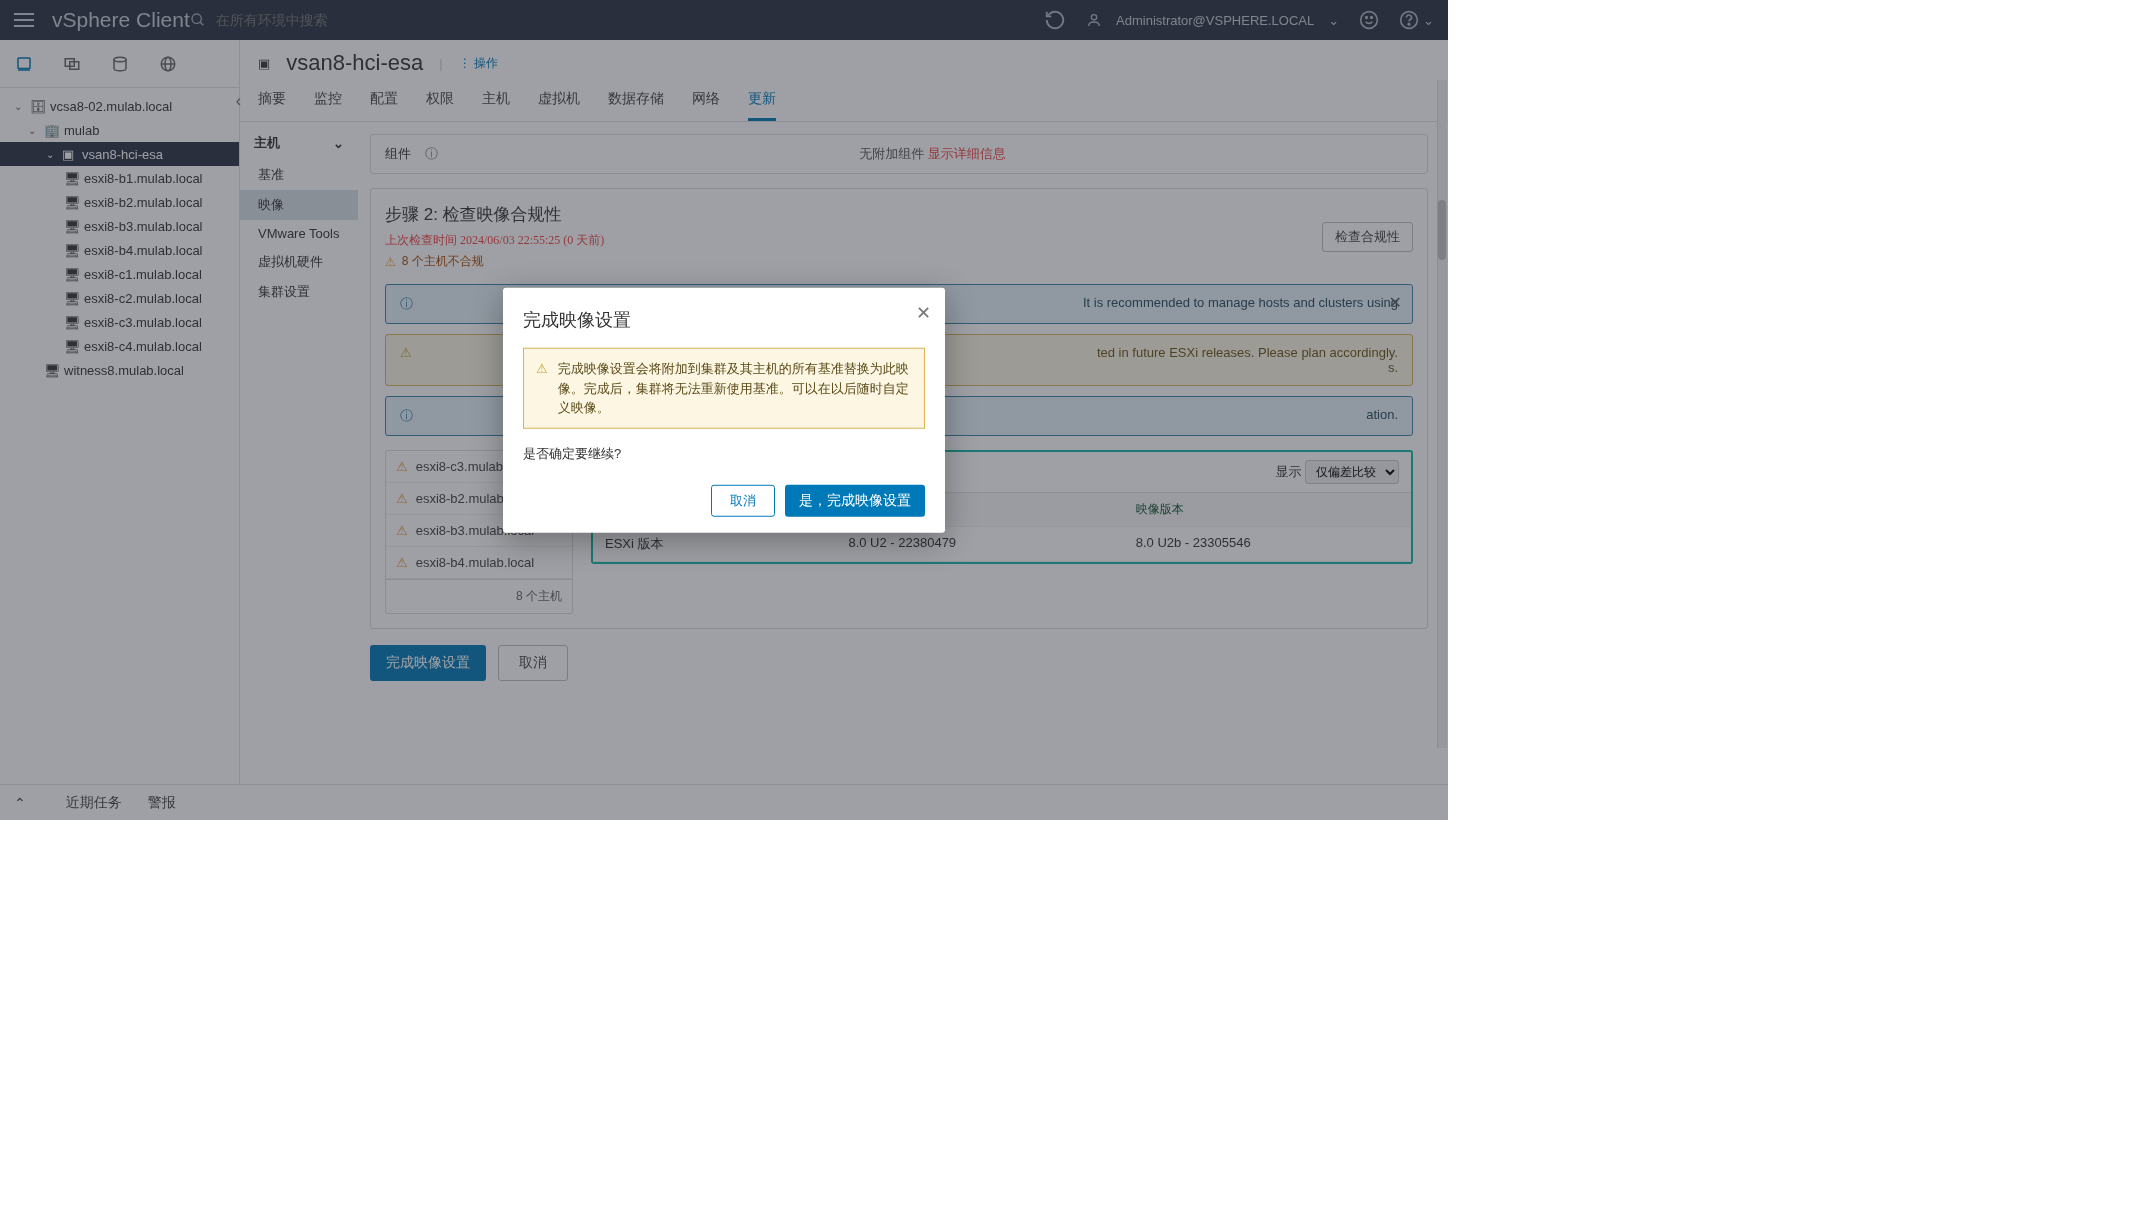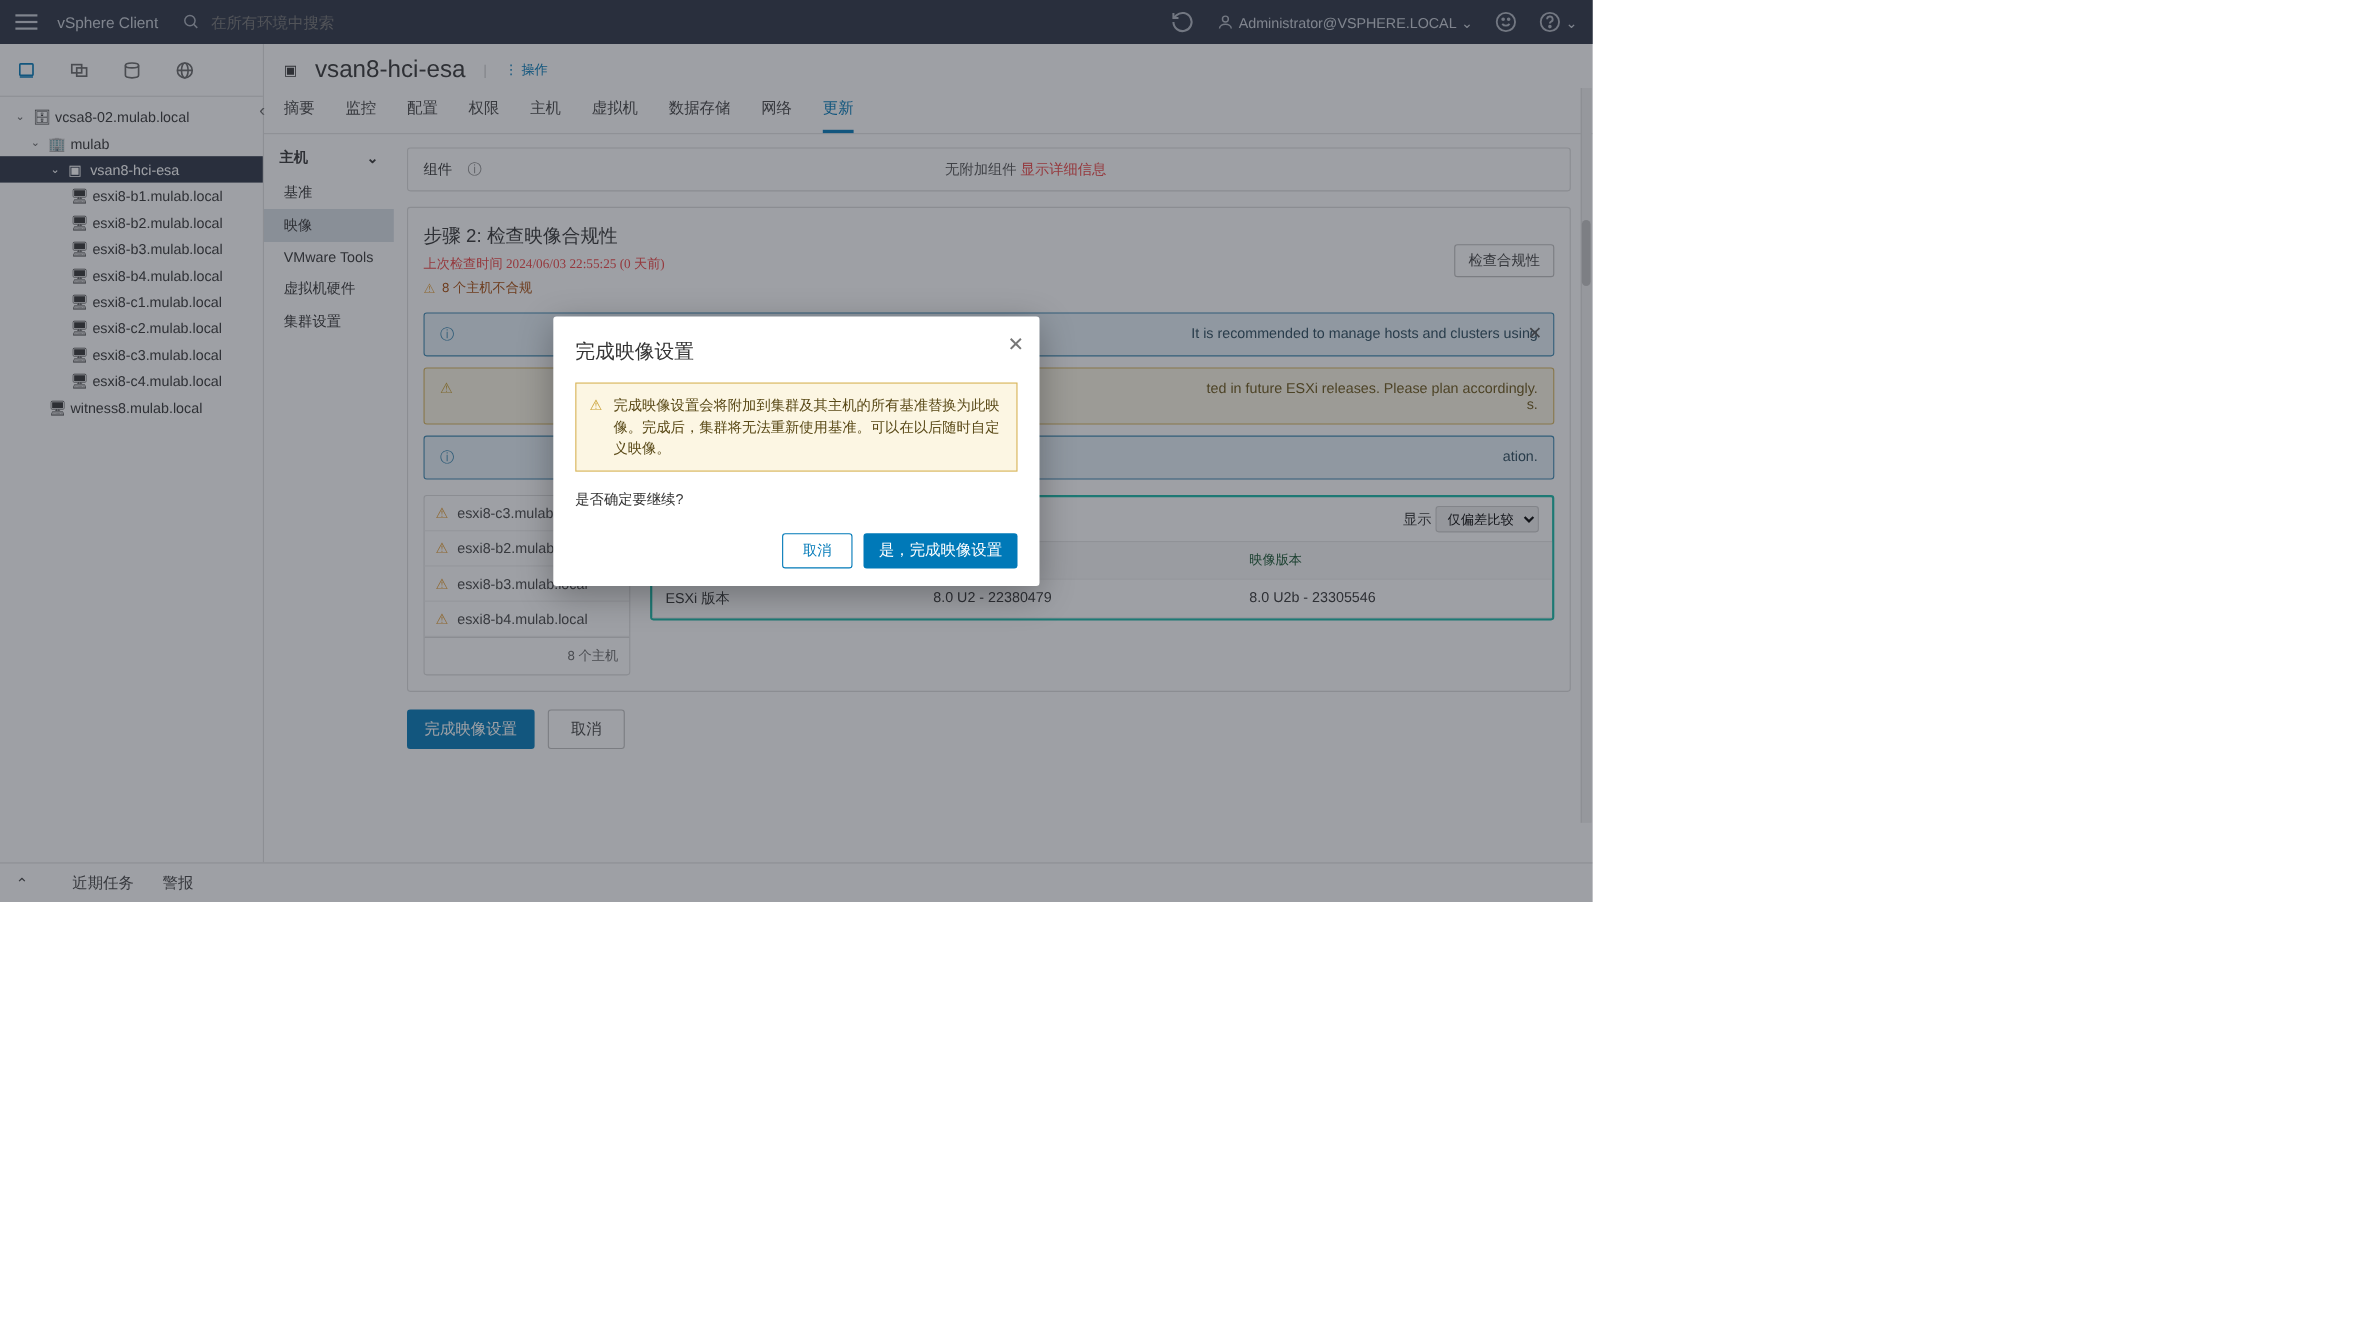"vSphere Client" .brand { font-size: 14px -> 21px; margin-right: 22px -> none }
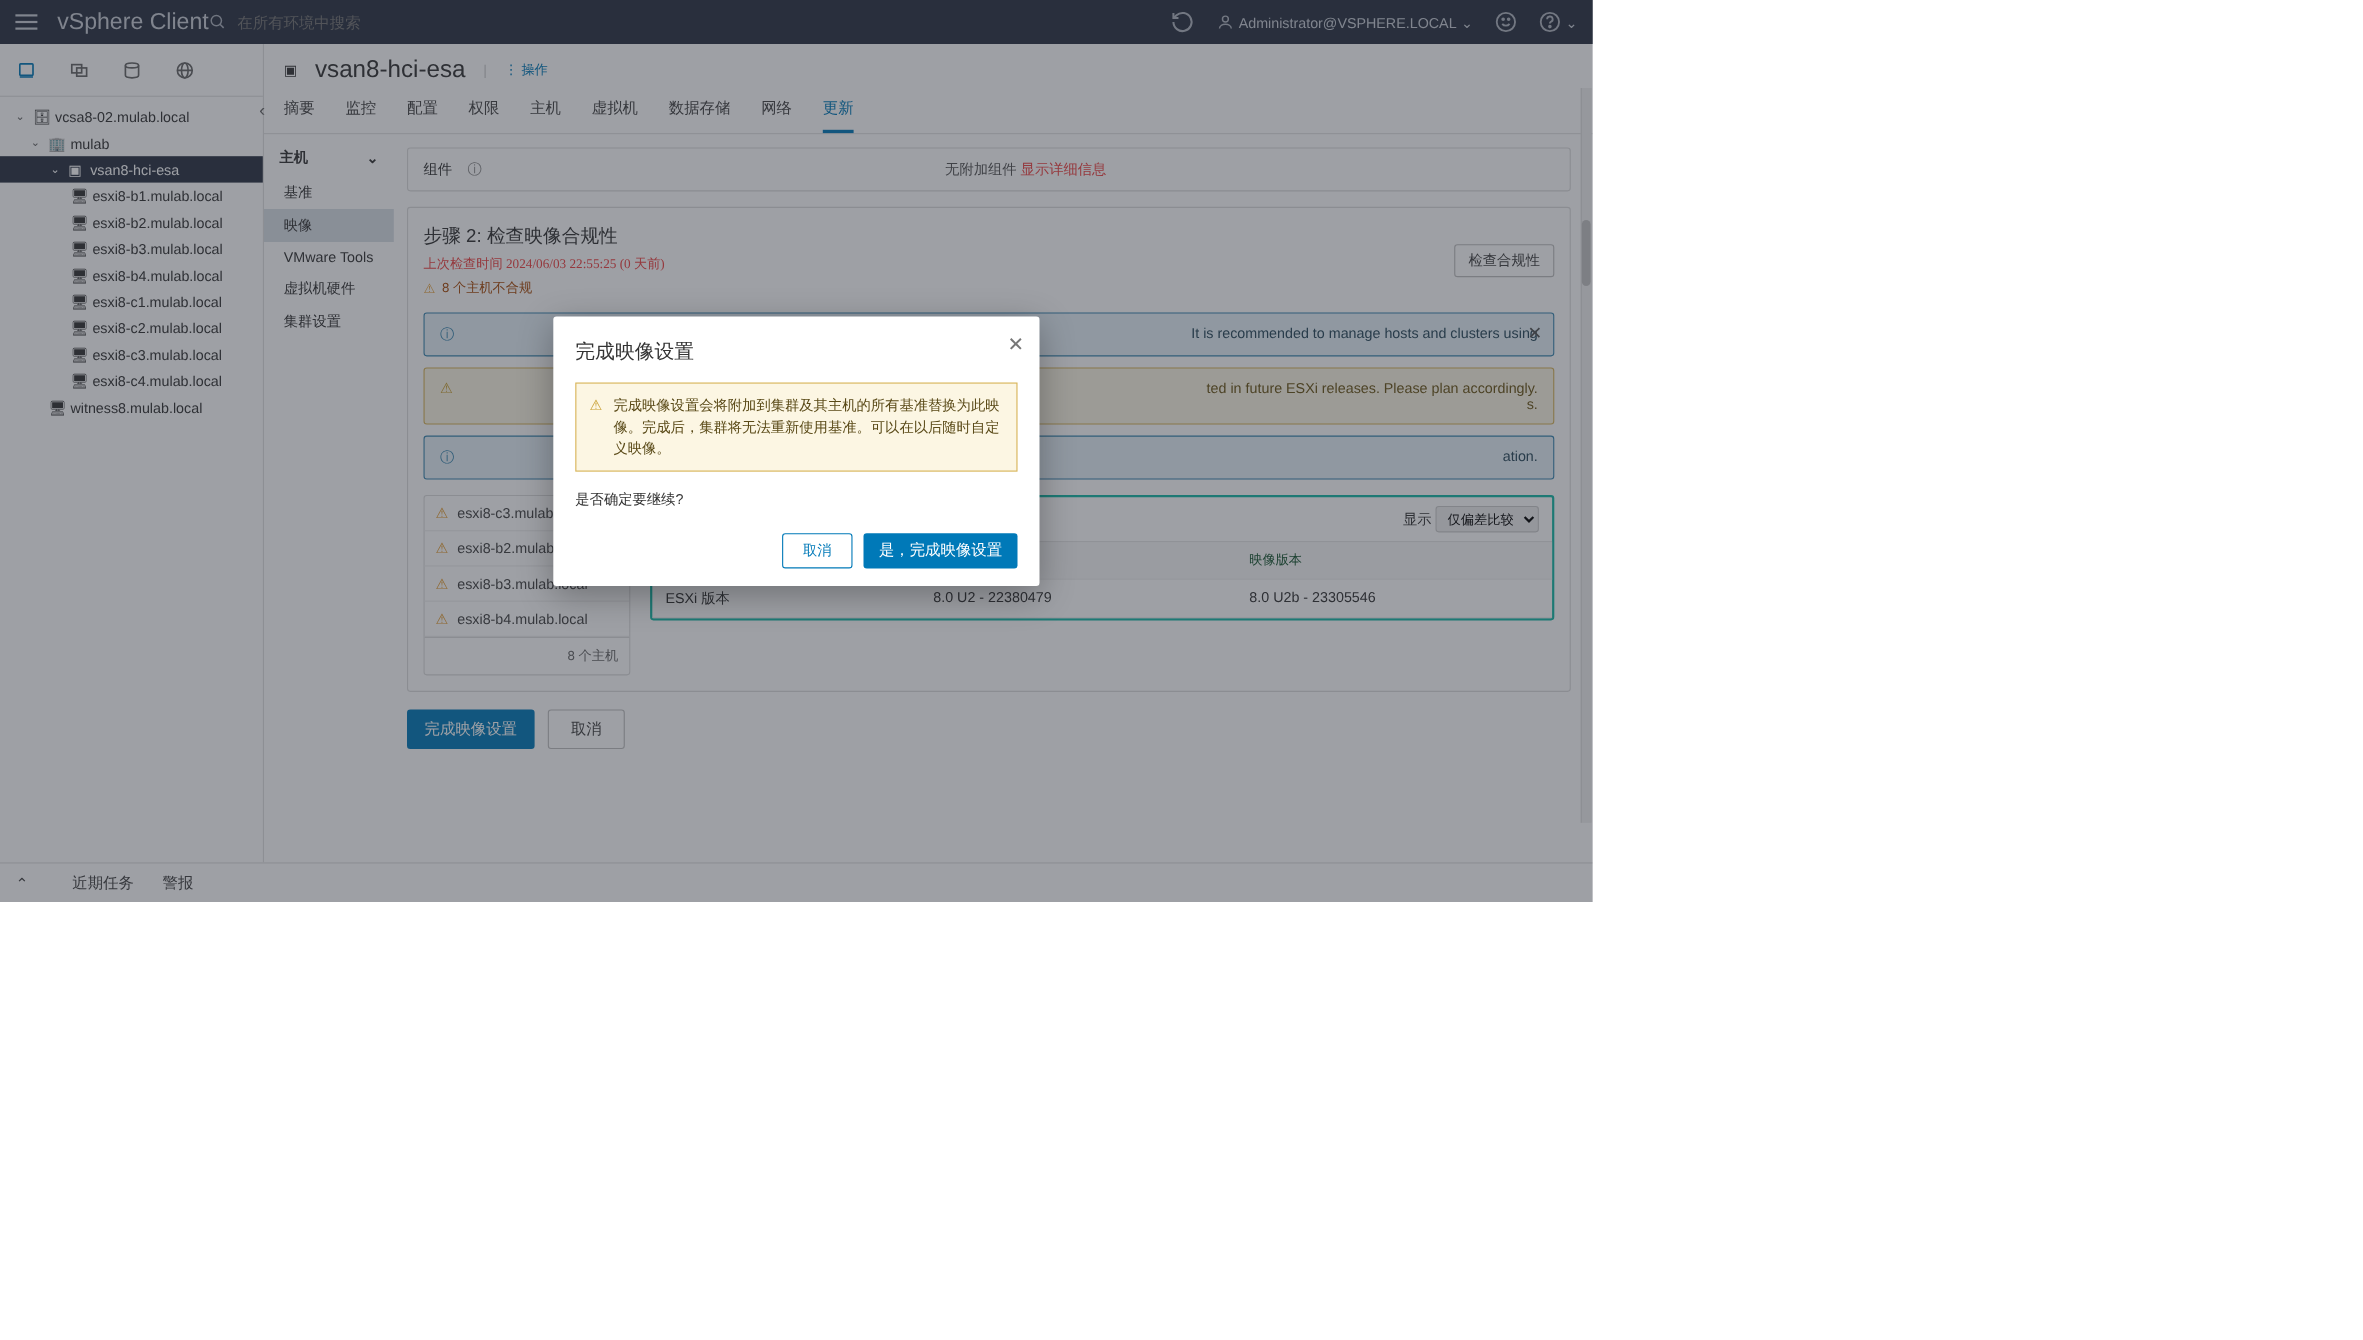"Administrator@VSPHERE.LOCAL" div { gap: 4px -> 14px }
